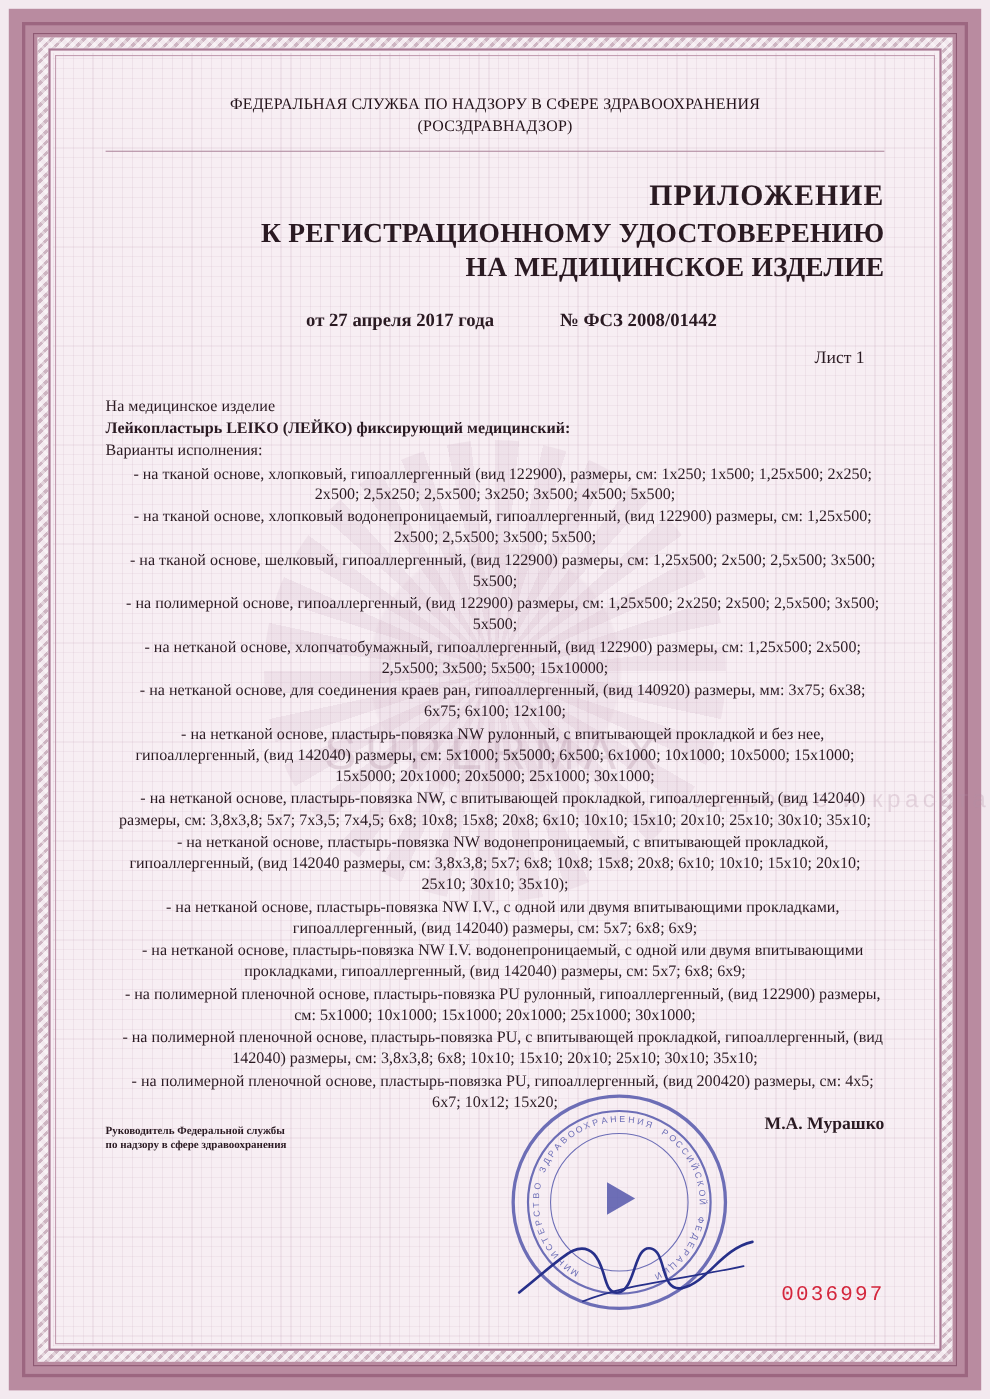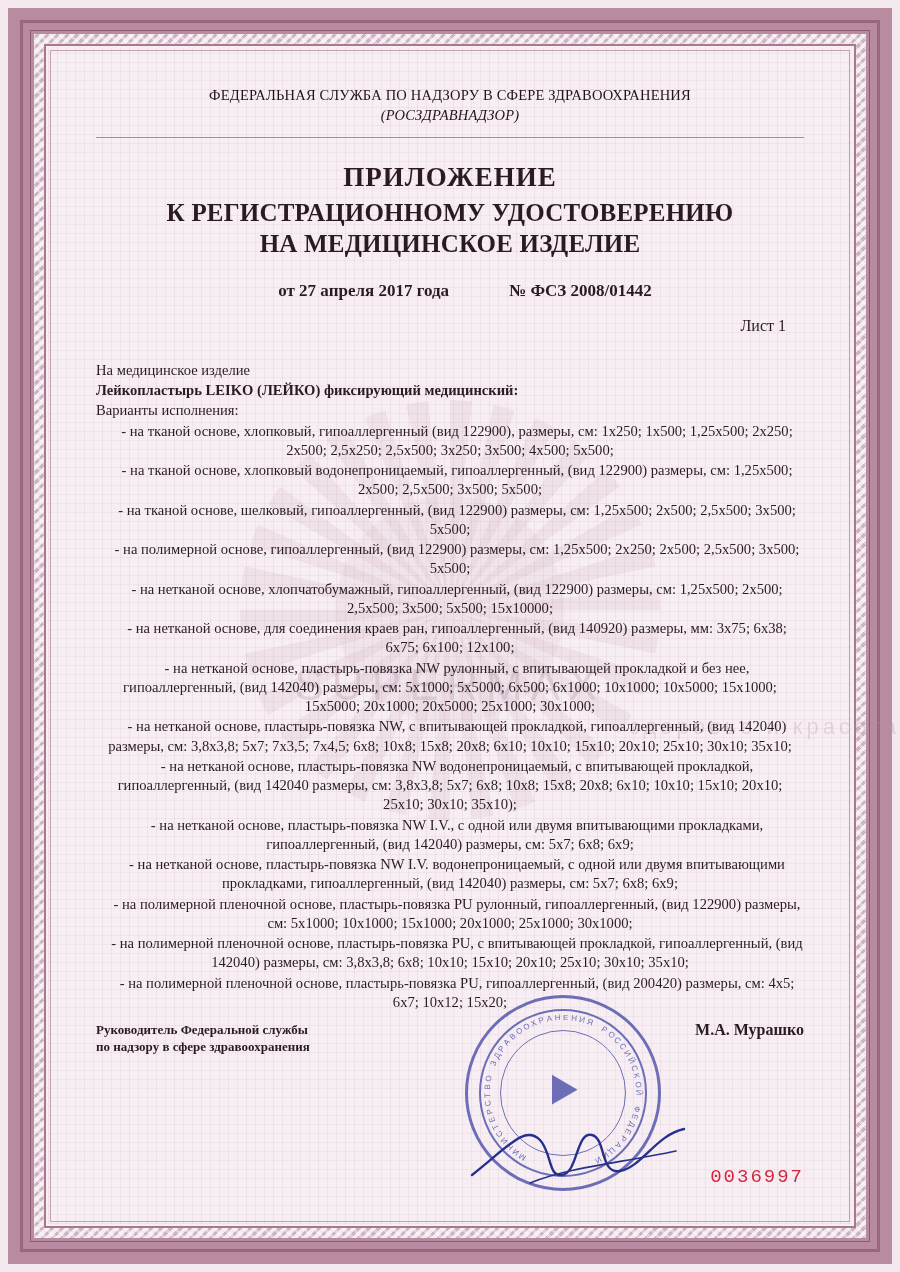"(РОСЗДРАВНАДЗОР)" .agency .l2 { font-style: italic -> none }
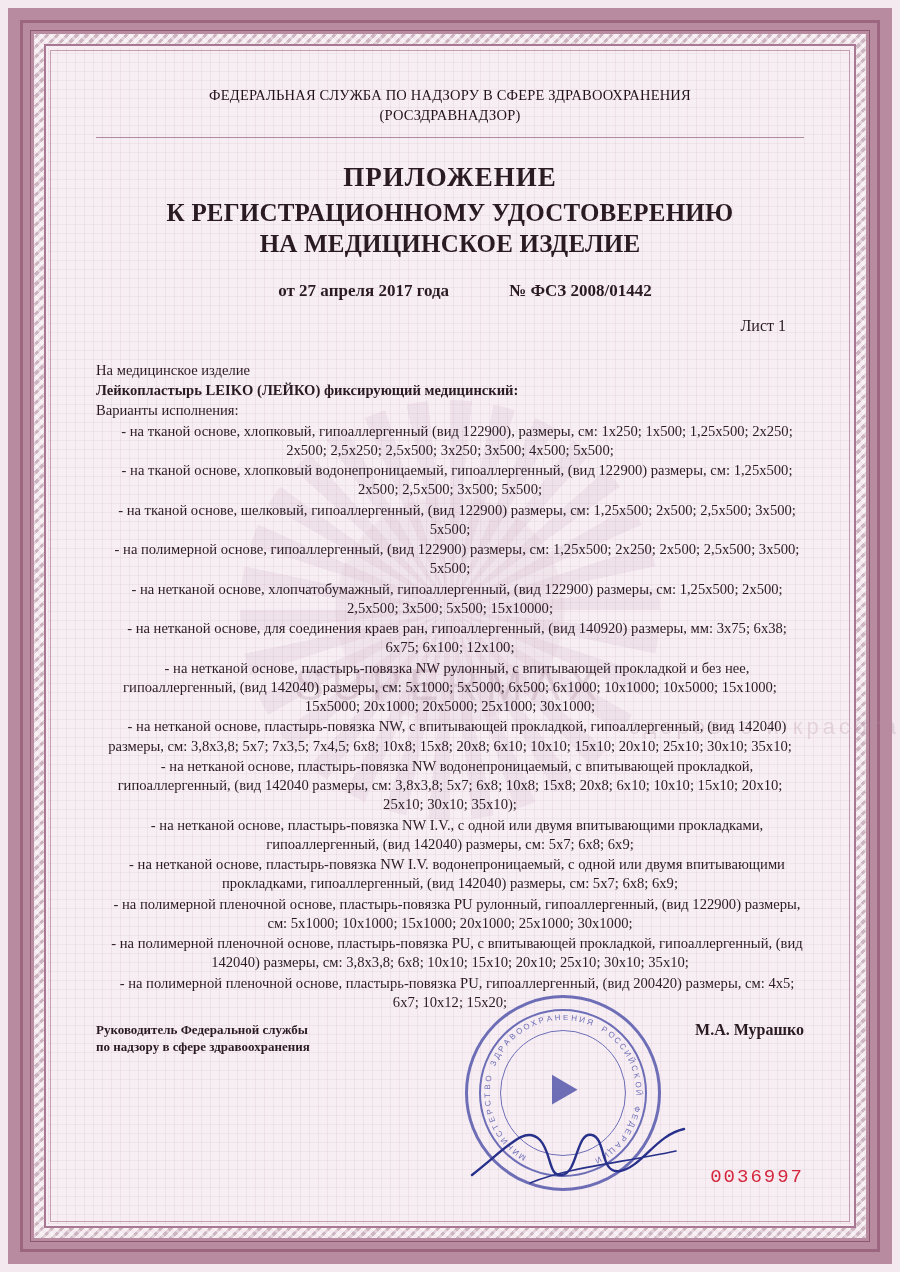"ПРИЛОЖЕНИЕ" .title { text-align: center -> right }
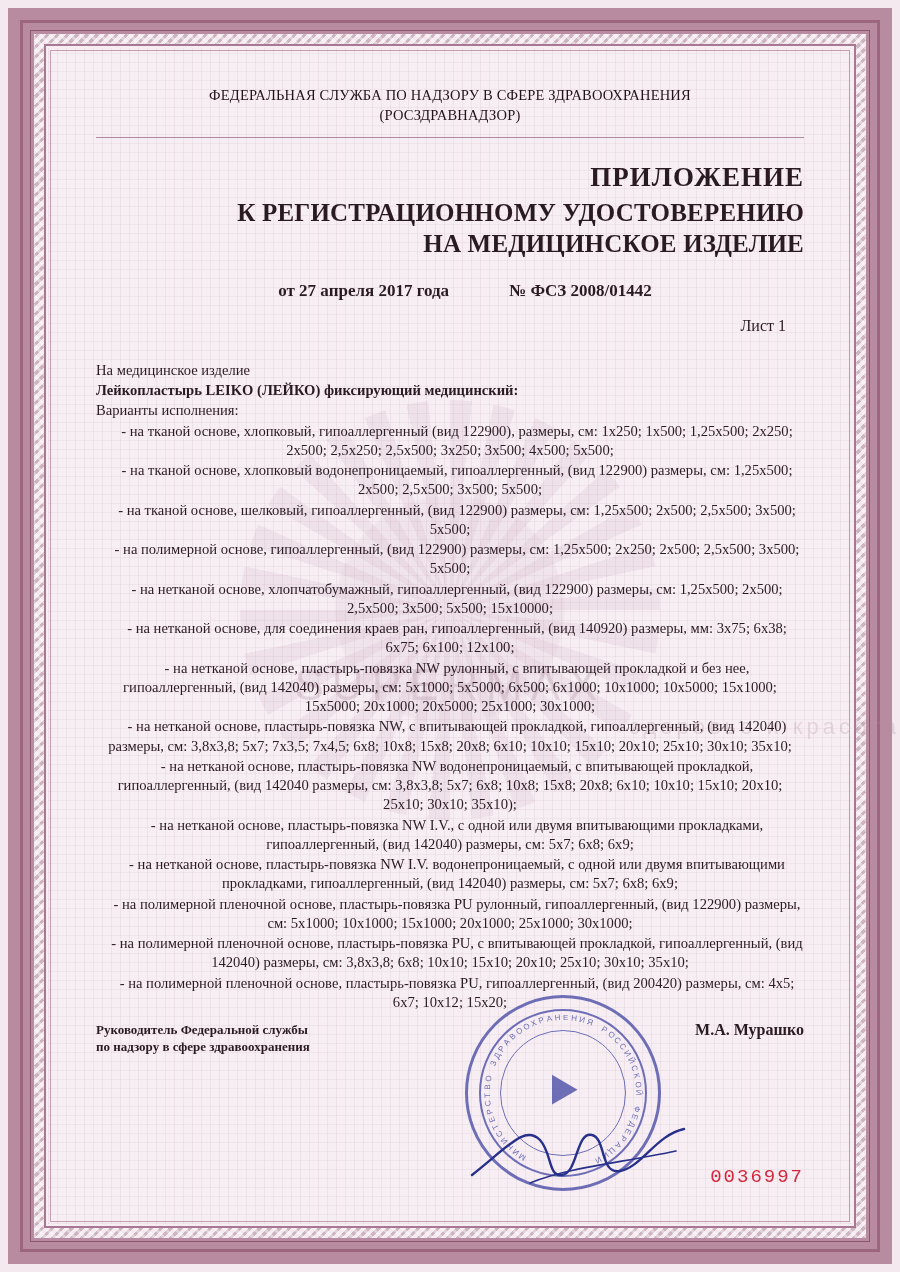"Руководитель Федеральной службы" .signature .role { font-size: 13px -> 10px }
